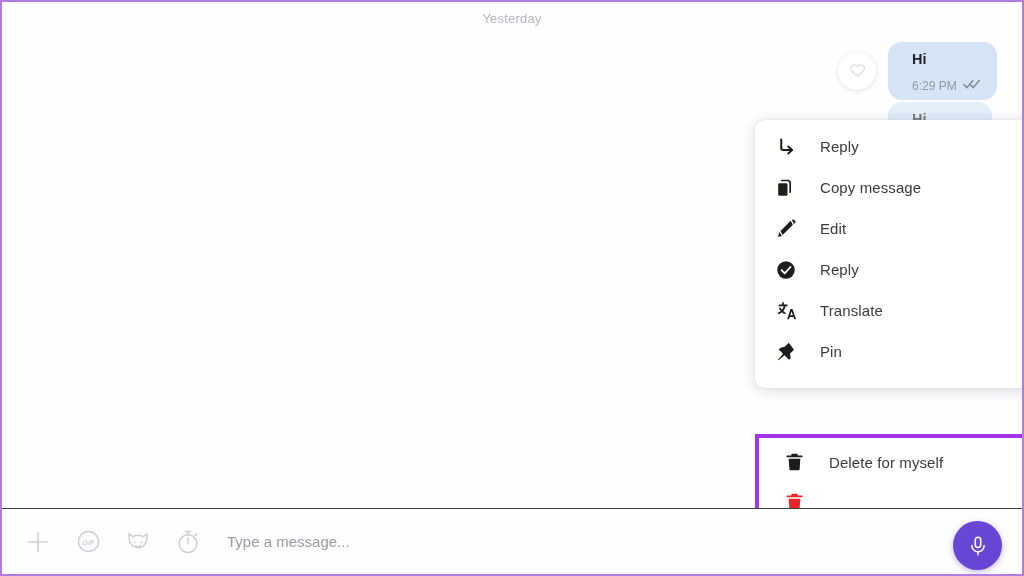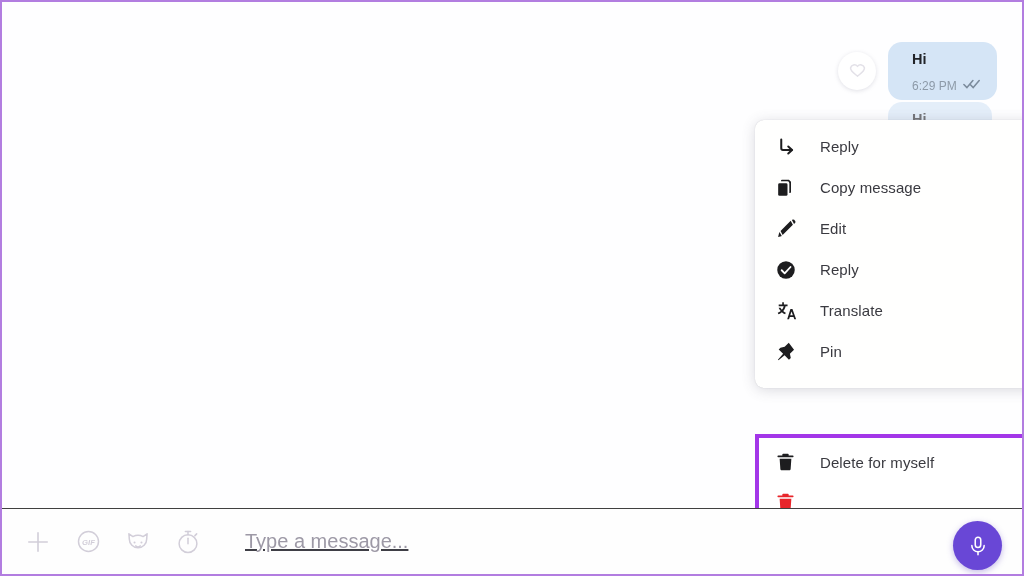"Yesterday" div.date-separator { html: none -> <div>Yesterday</div> }
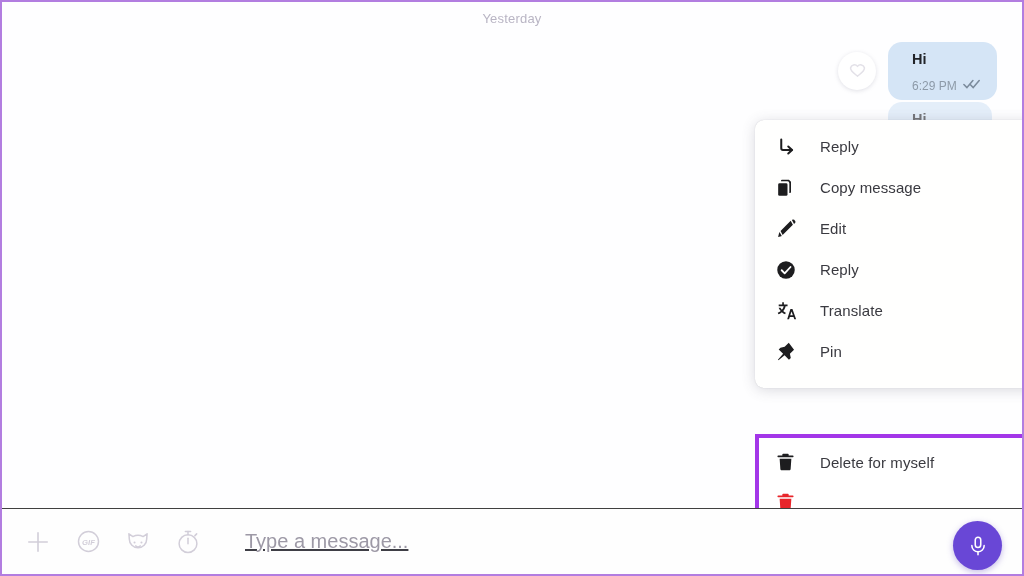"Delete for myself" .delete-group .menu-item { margin-left: none -> 9px }
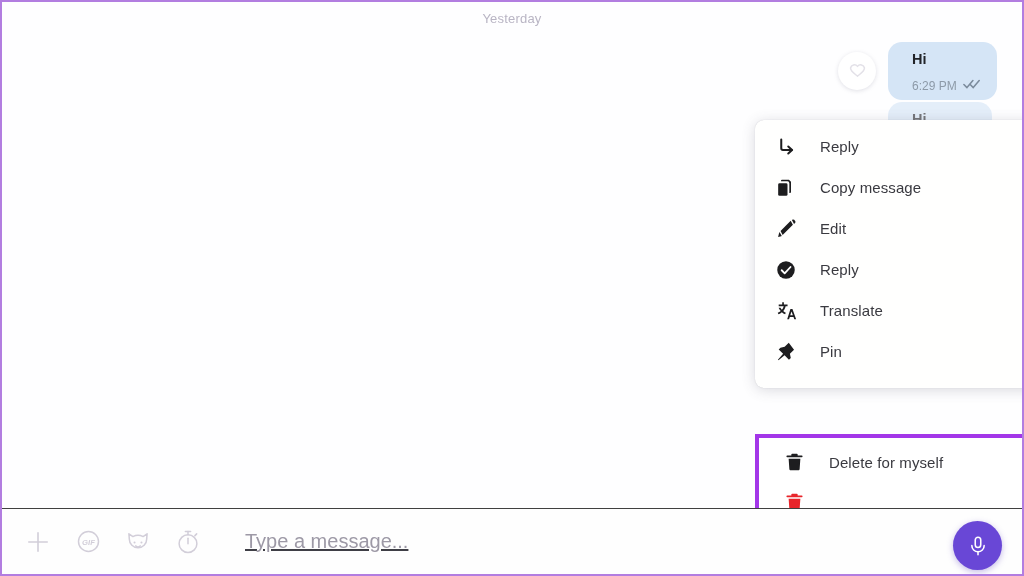"Type a message..." .composer-input { font-size: 20px -> 15px; margin-left: 42px -> 24px; text-decoration: underline -> none }
